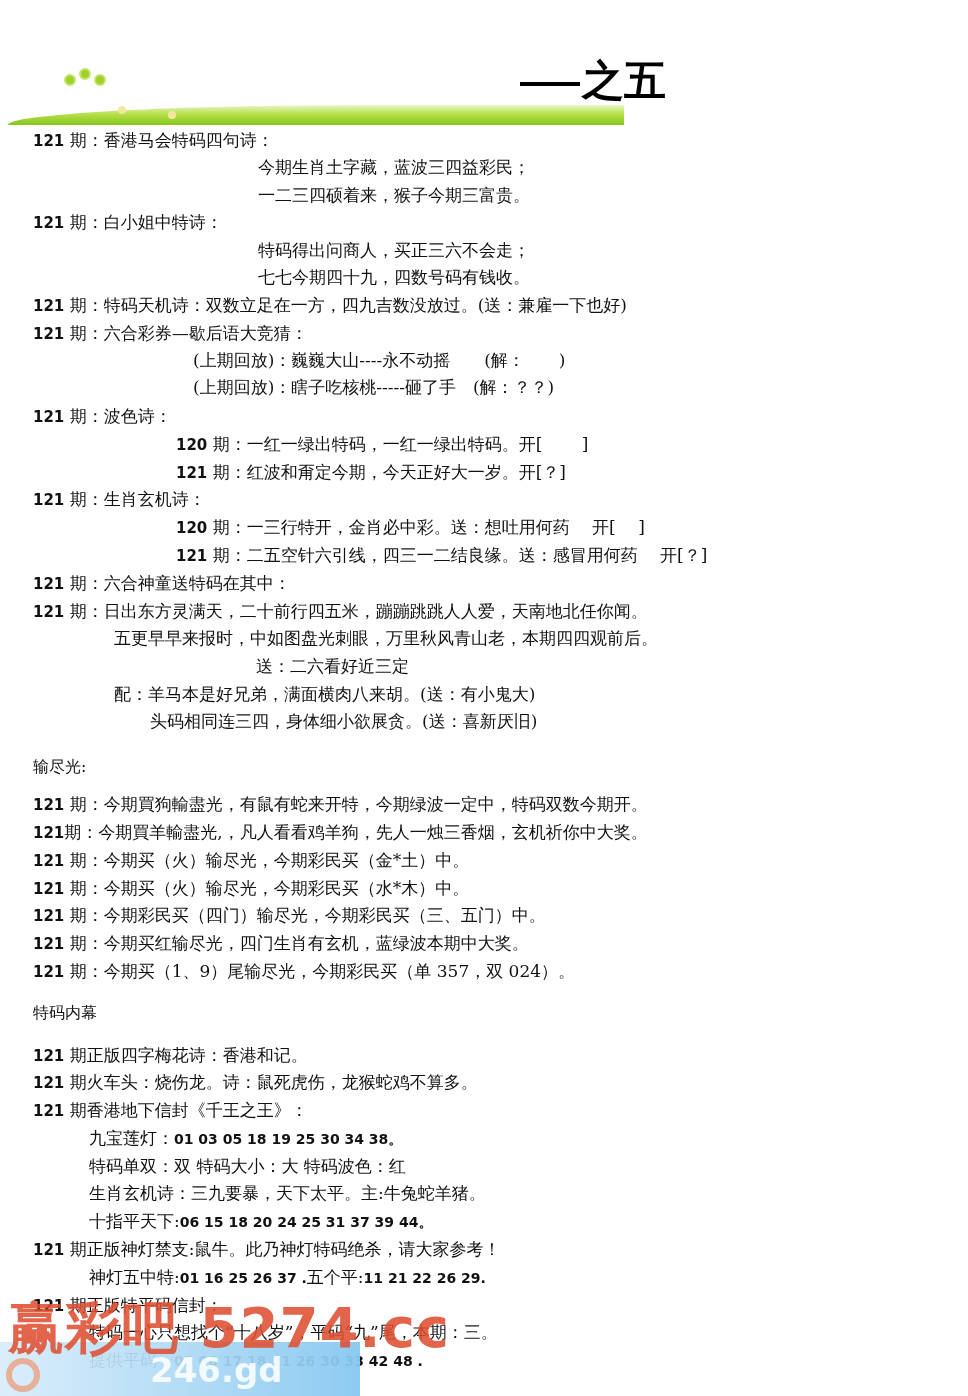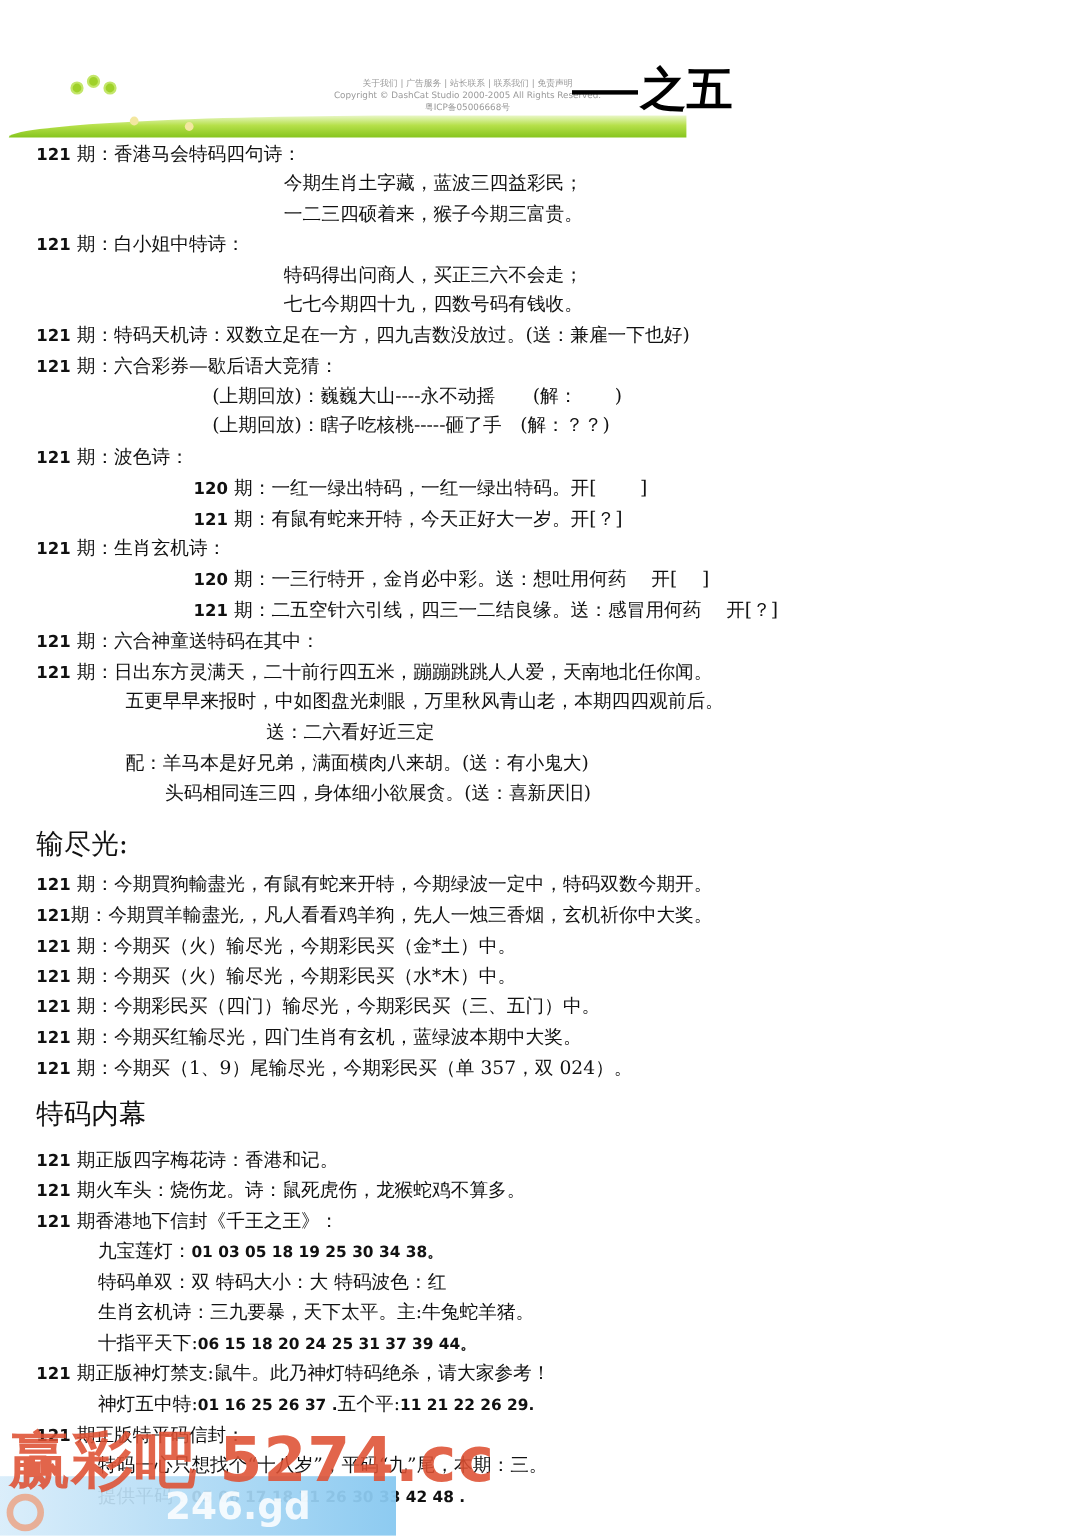"关于我们 | 广告服务 | 站长联系" div.copyright { html: <div> <div>关于我们 | 广告服务 | 站长联系 | 联系我们 | 免责声明</div> <div>Copyright © DashCat Studio 2000-2005 All Rights Reserved.</div> <div>粤ICP备05006668号</div> </div> -> none }
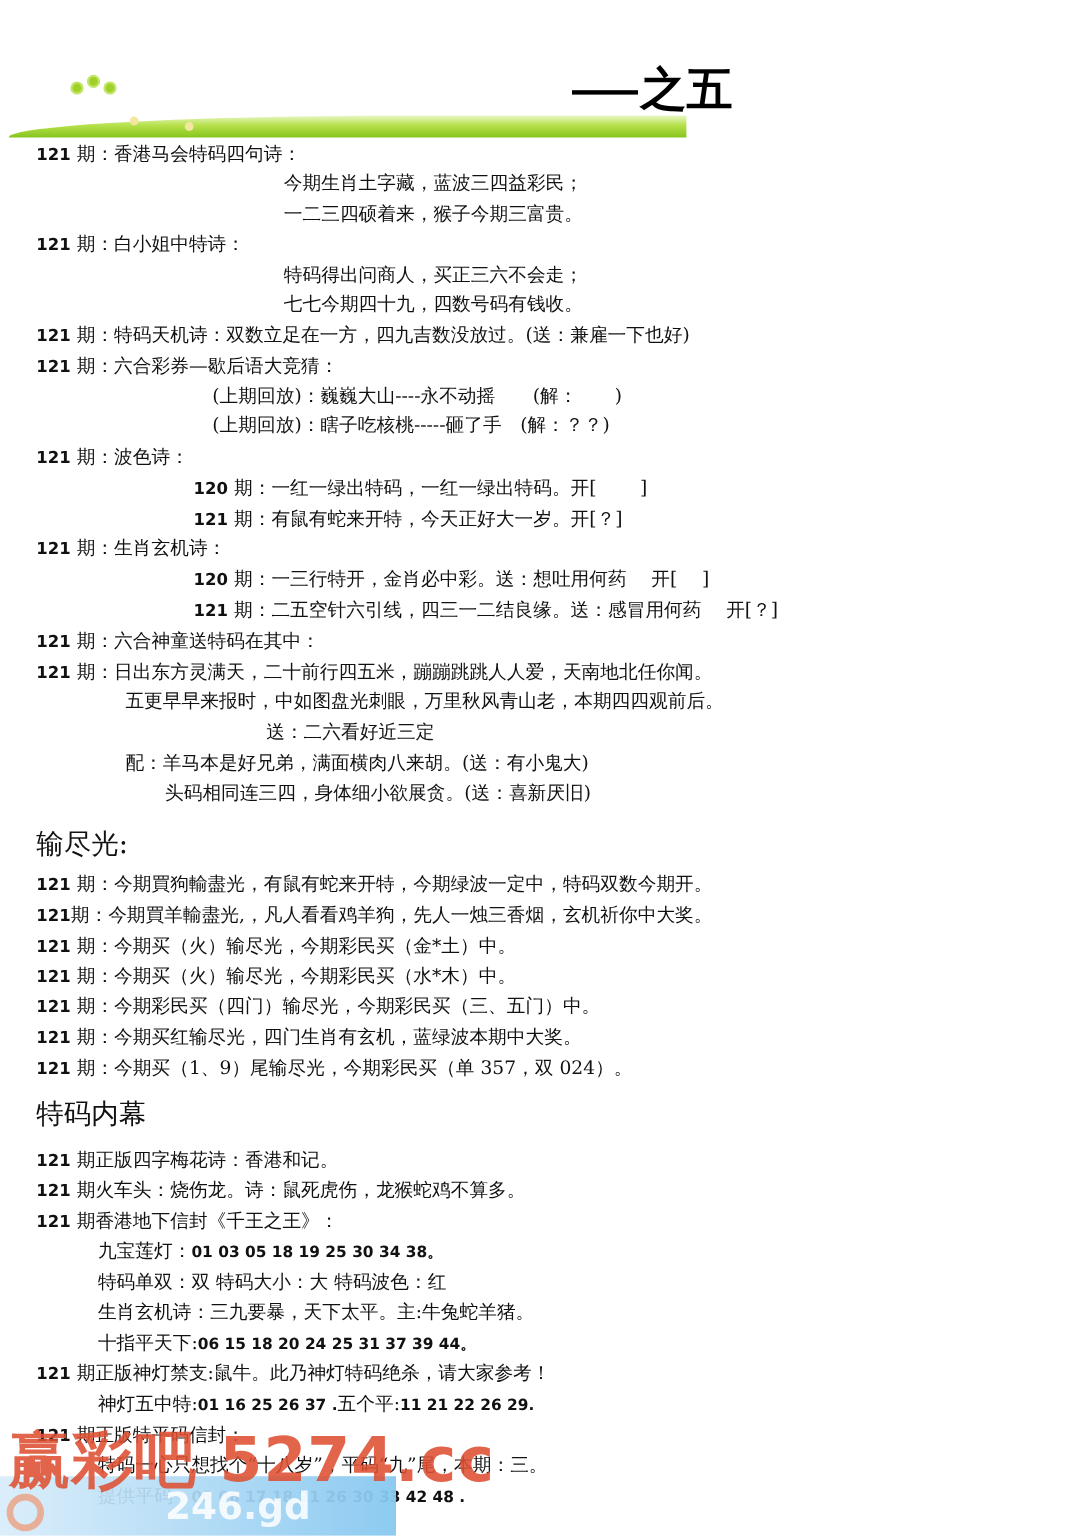"期：有鼠有蛇来开特，今天正好大一岁。开[？]" span { text: 有鼠有蛇来开特 -> 红波和甭定今期 }
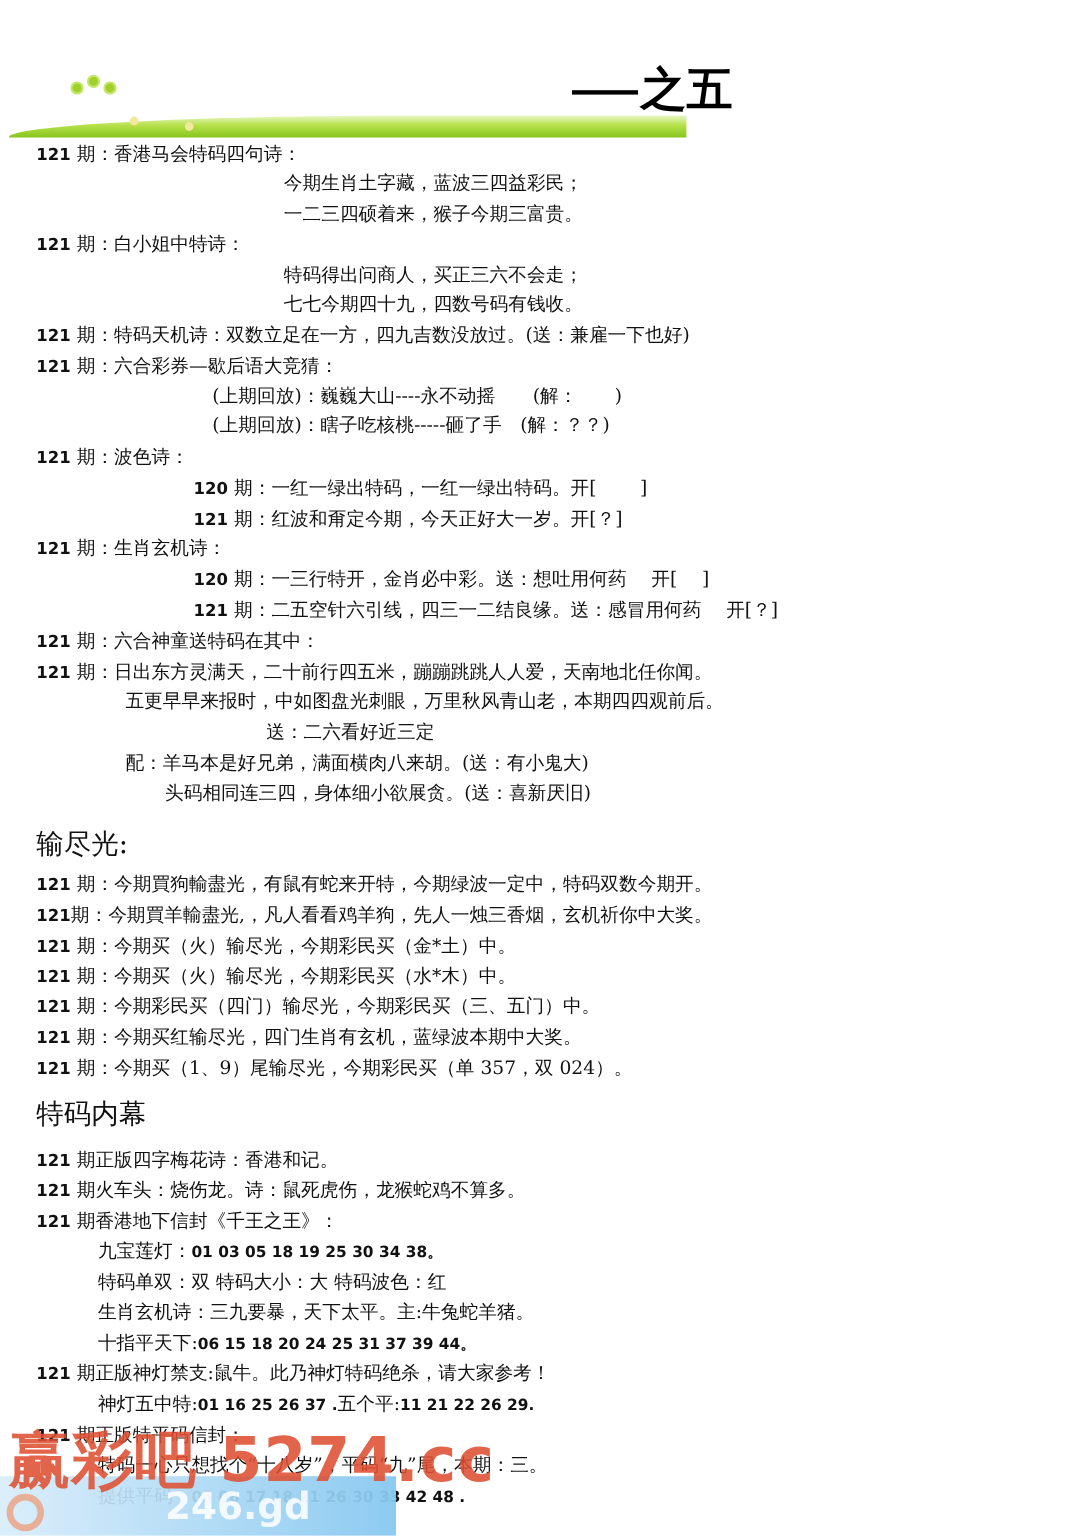"送：二六看好近三定" div.line { left: 242px -> 256px }
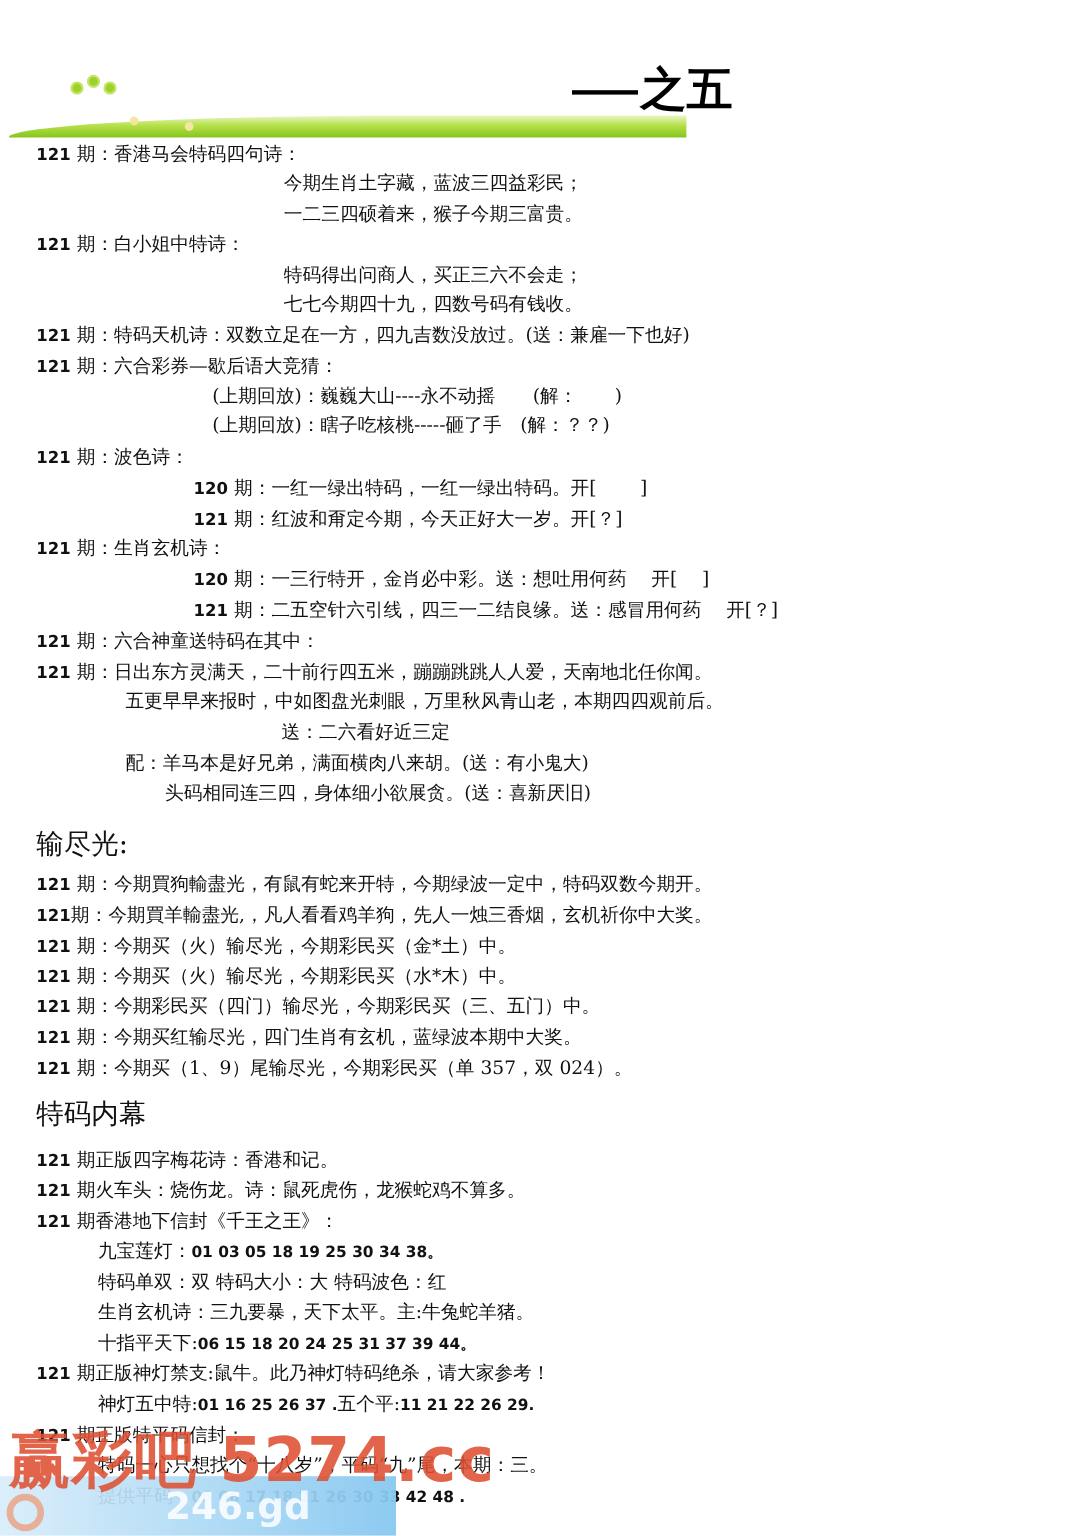"输尽光:" .heading { font-size: 25px -> 16px }
